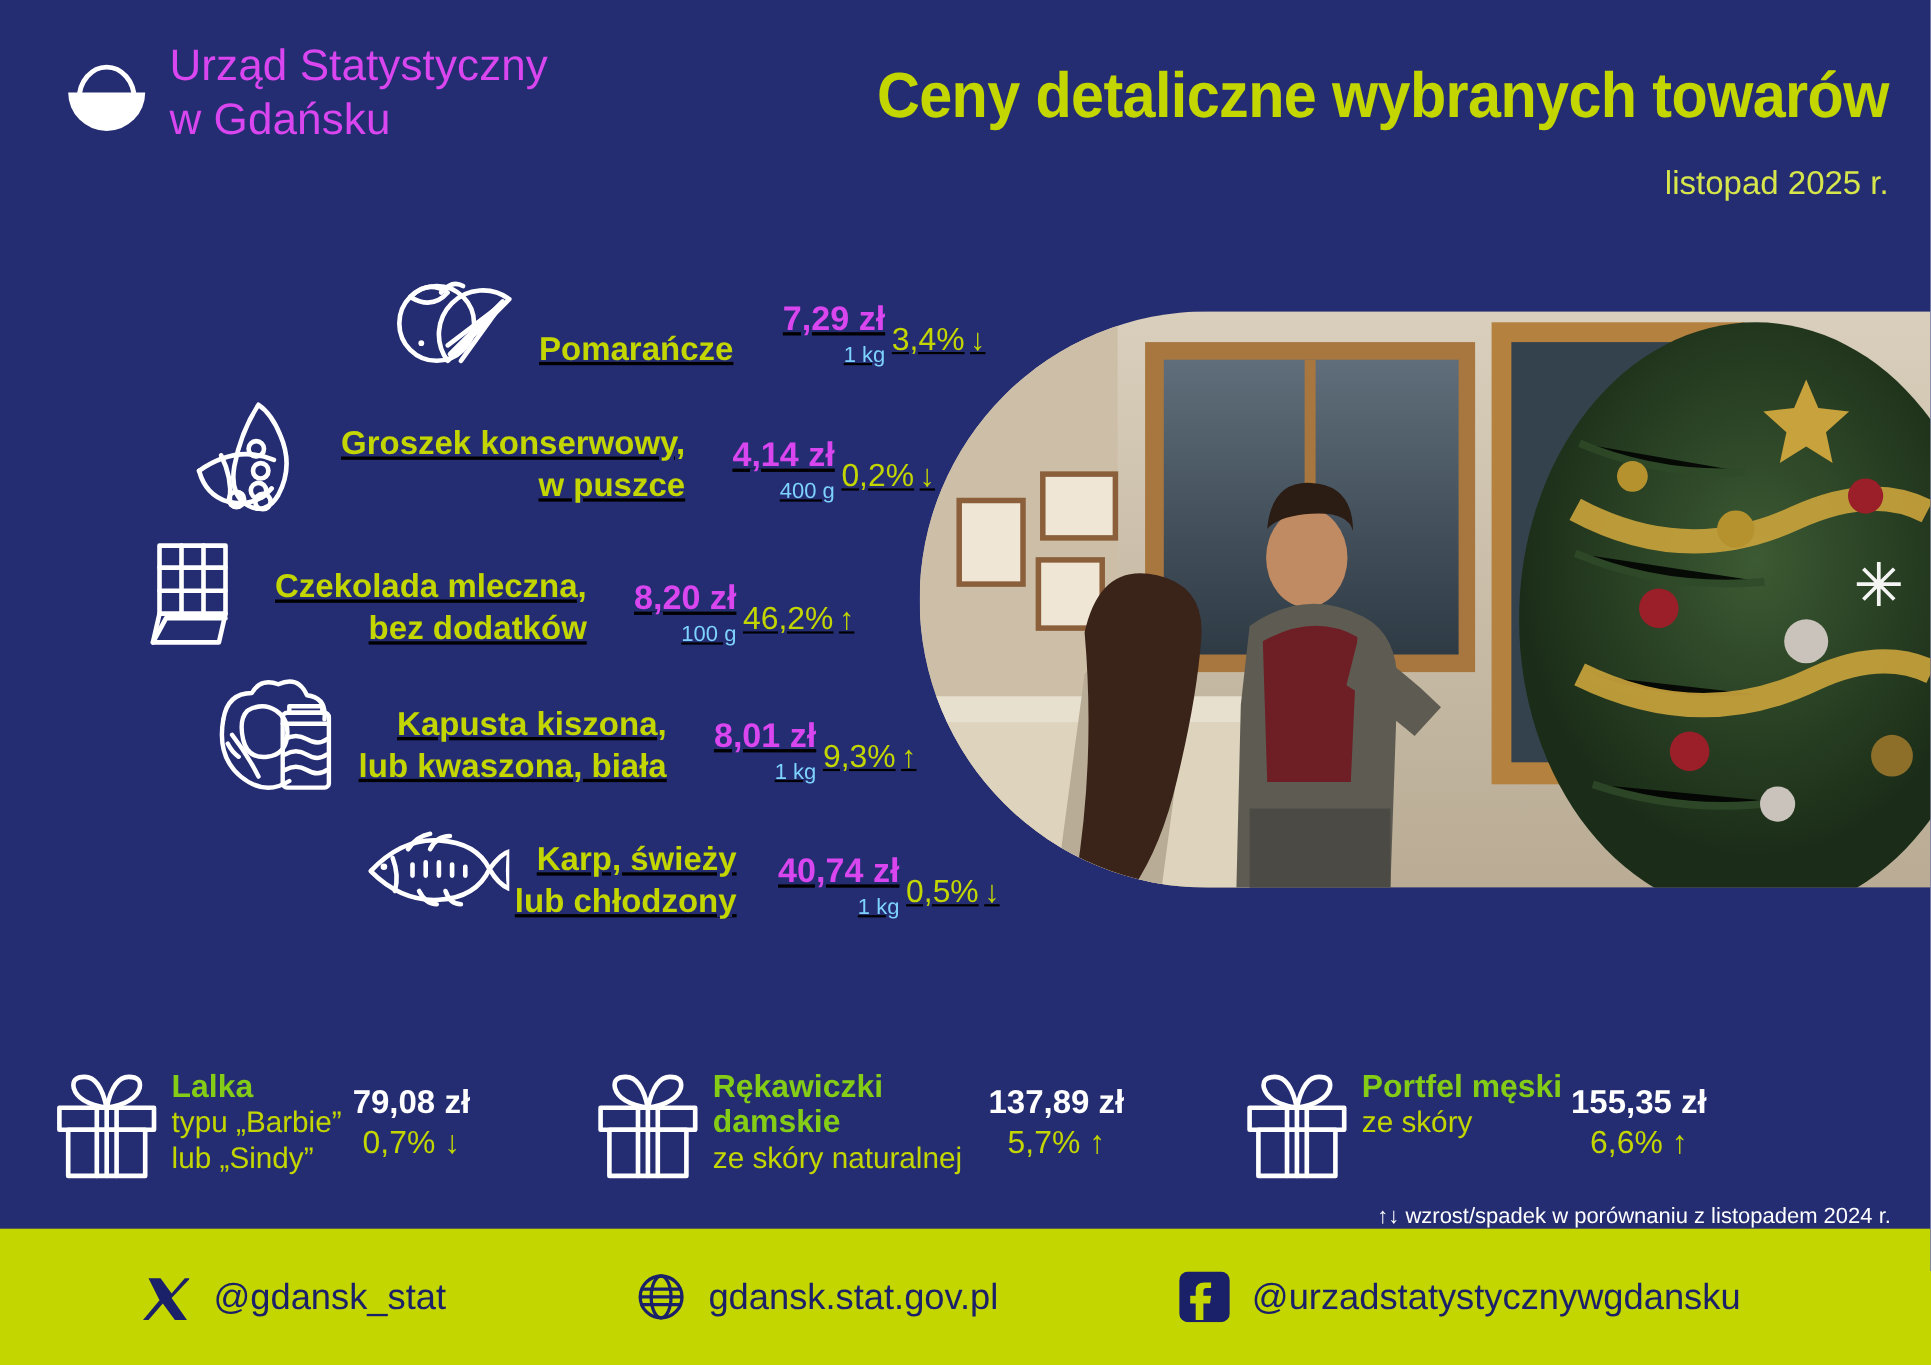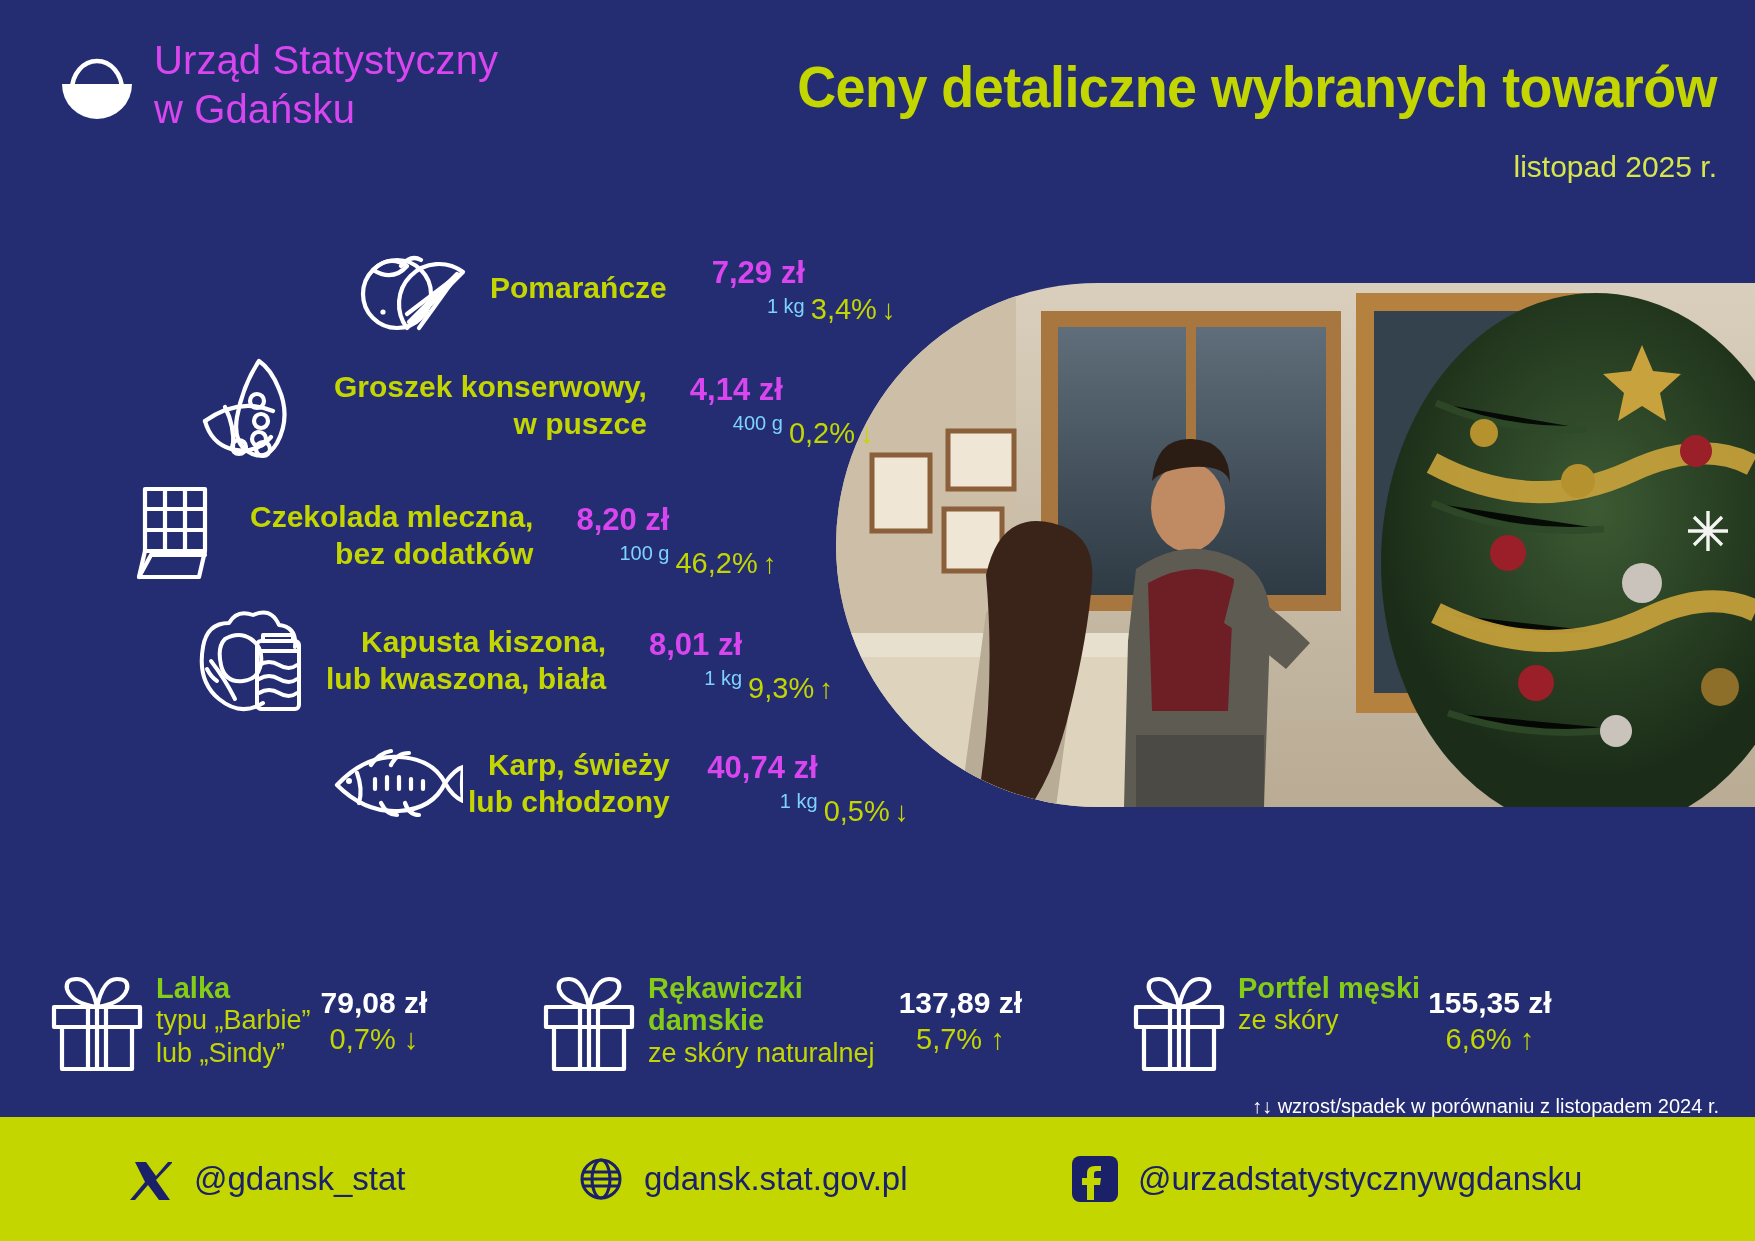"Pomarańcze" .prow { align-items: center -> flex-end; text-decoration: none -> underline }
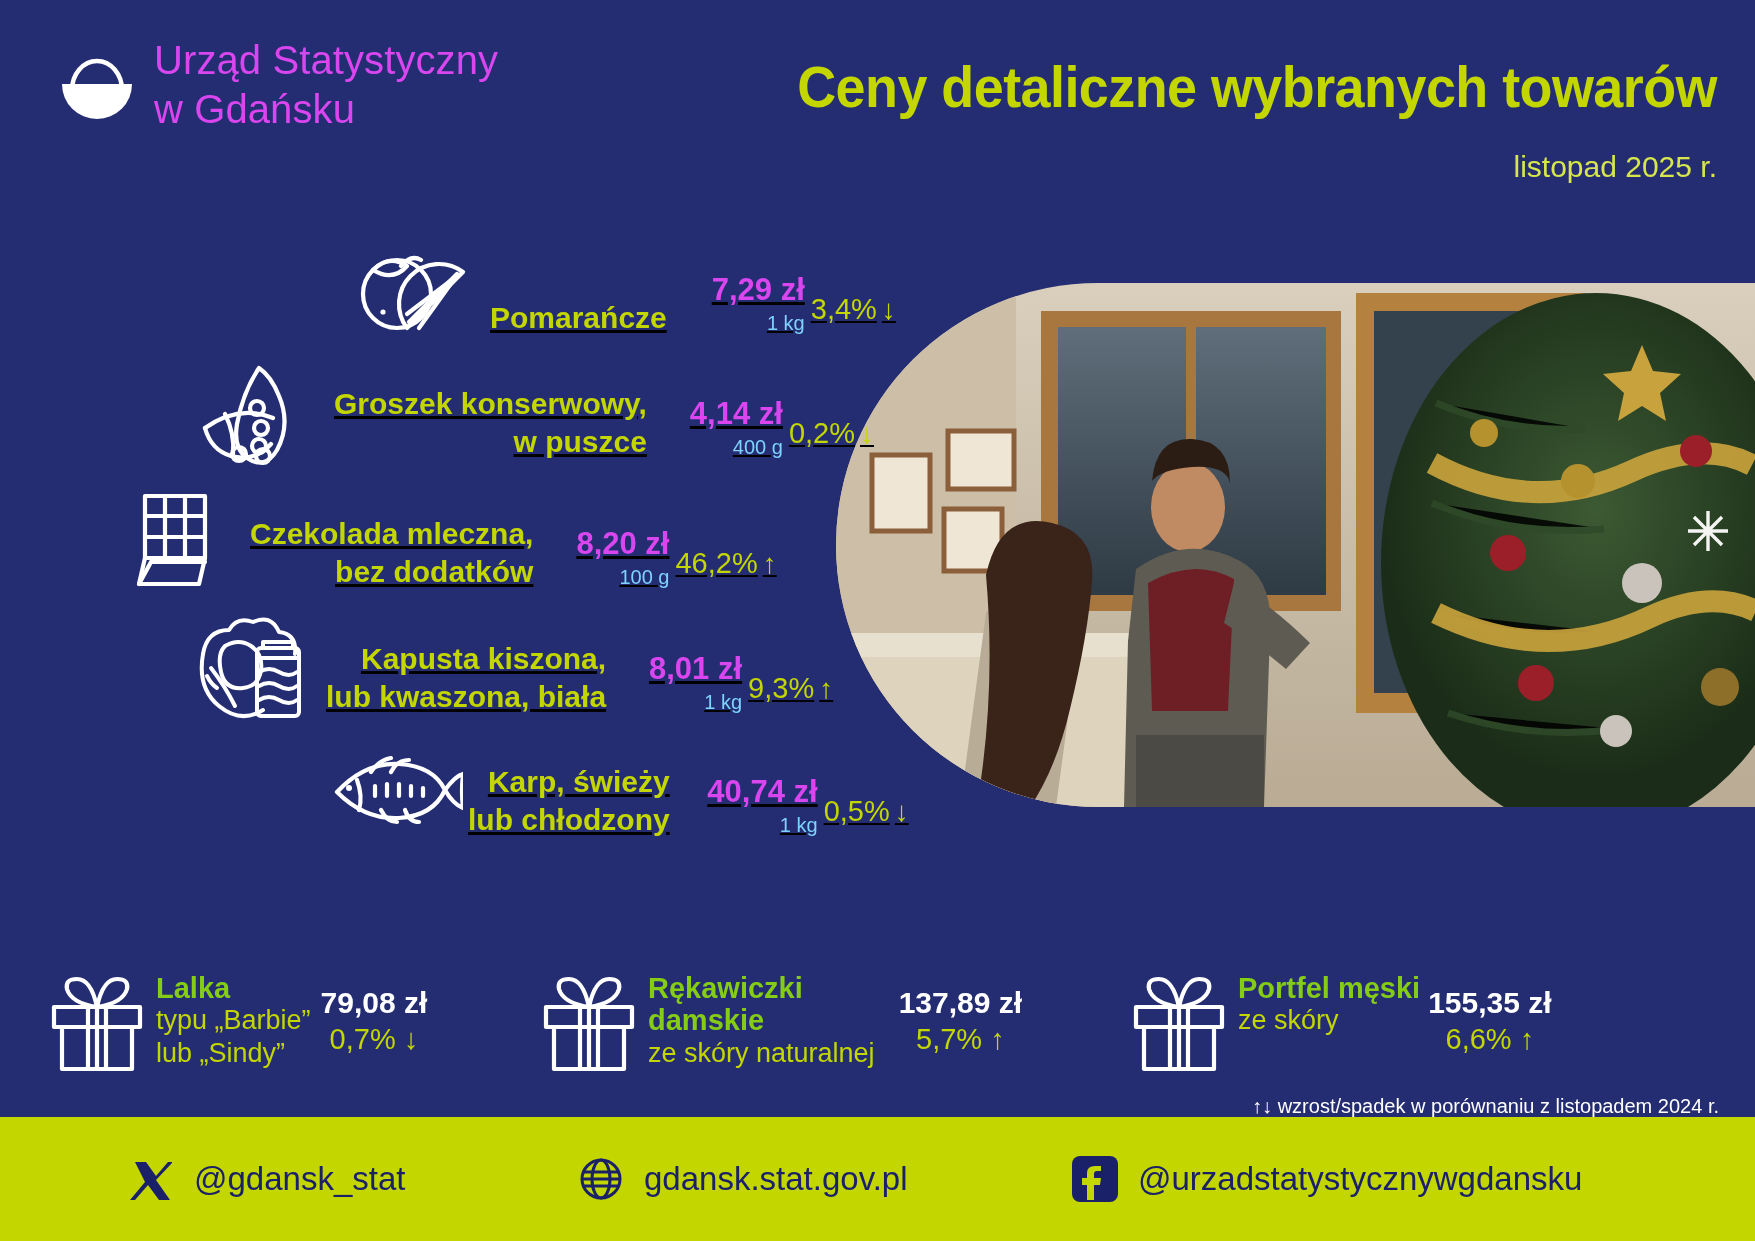"Groszek konserwowy," div.prow { left: 184px -> 160px }
